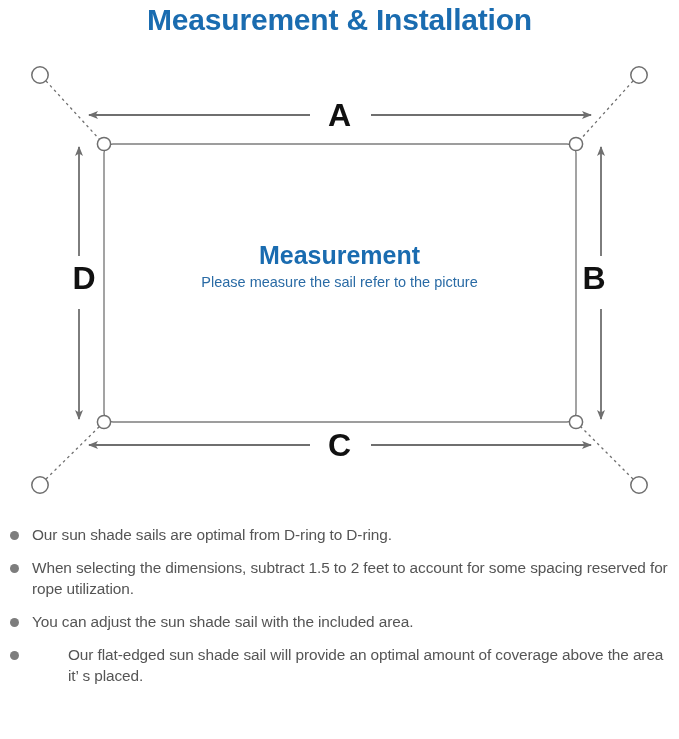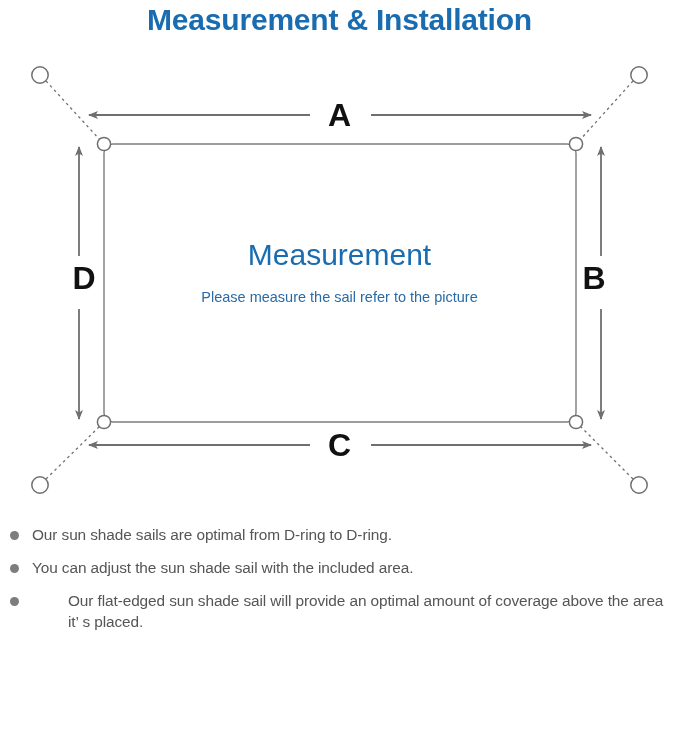"Measurement" .centre-title { font-size: 30px -> 25px; font-weight: normal -> bold }
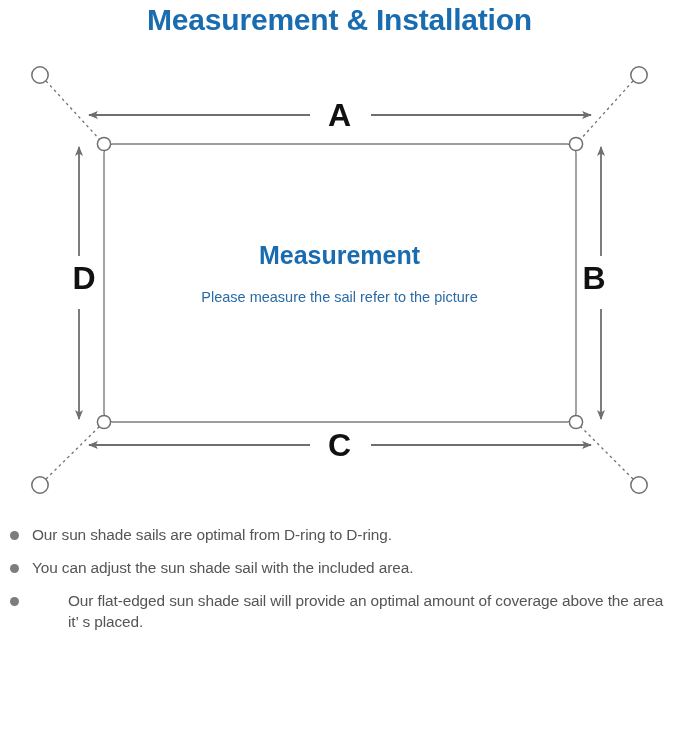"Please measure the sail refer" .centre-sub { margin-top: 16px -> 1px }
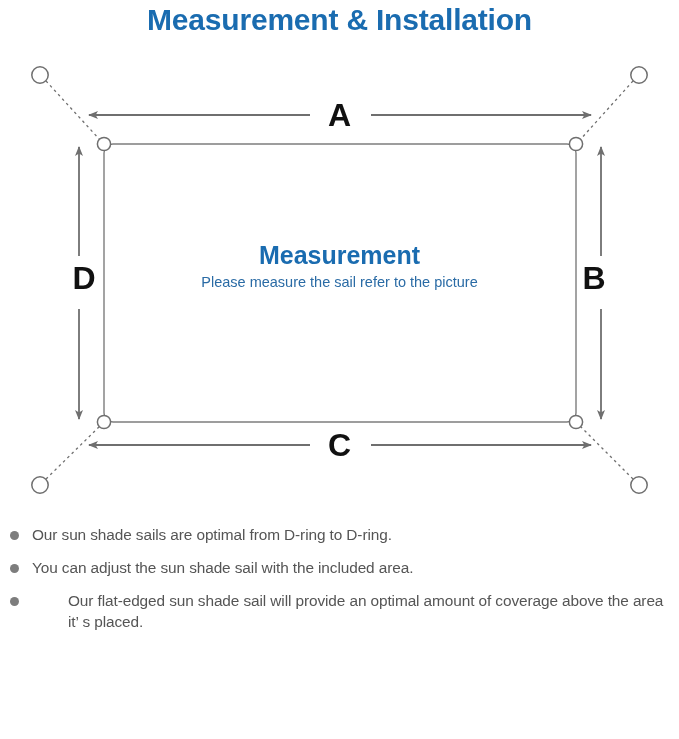"When selecting the dimensions, subtract" div.note { html: none -> <div> <span></span> <span>When selecting the dimensions, subtract 1.5 to 2 feet to account for some spacing reserved for rope utilization.</span> </div> }
